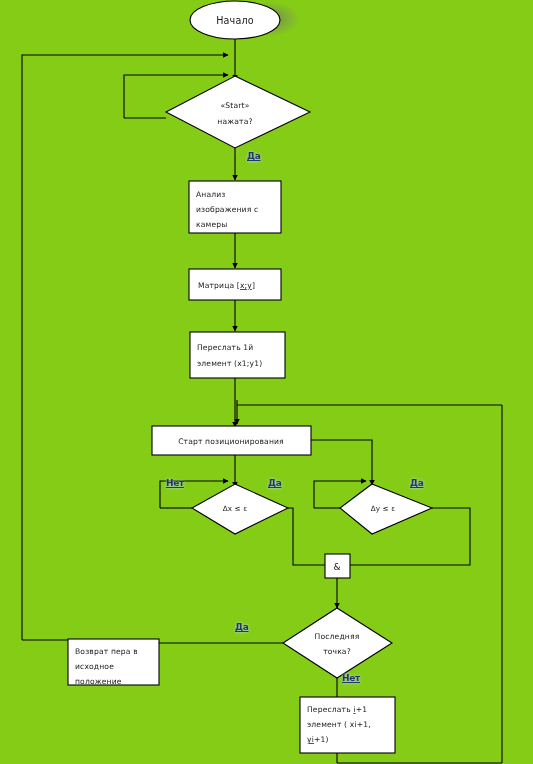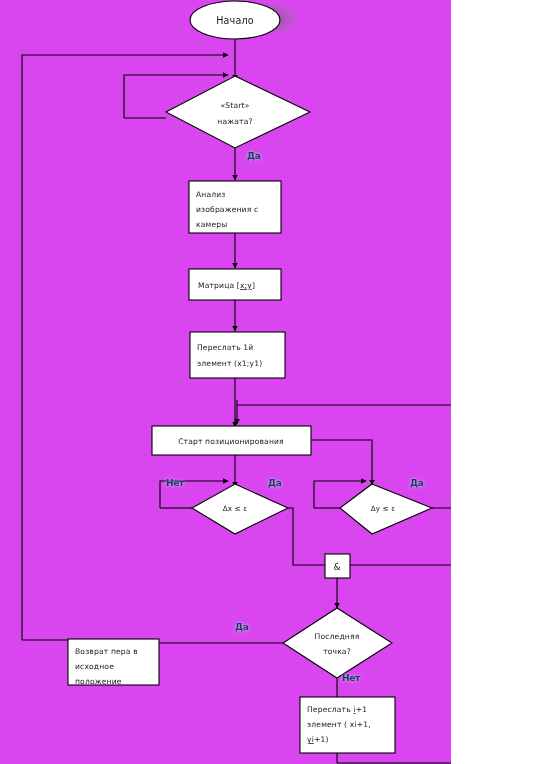"Начало" #canvas { background: #d946ef -> #84cc16; width: 451px -> 533px }
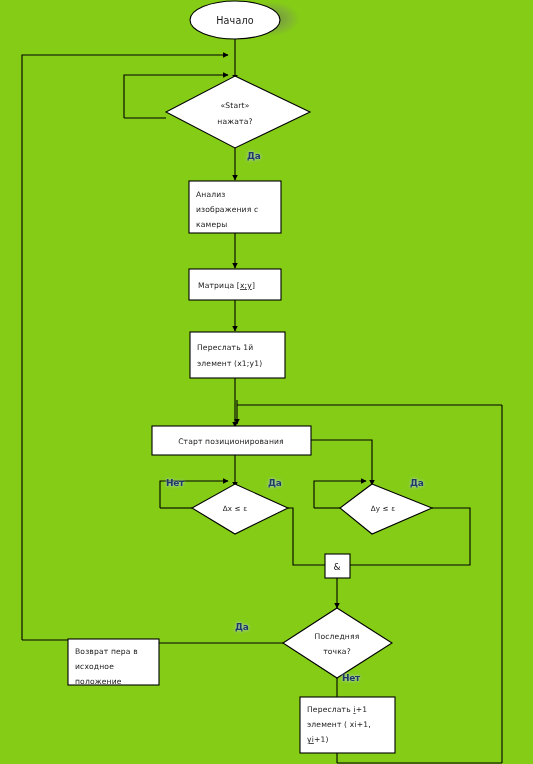"Да" .annot { text-decoration: none -> underline }
